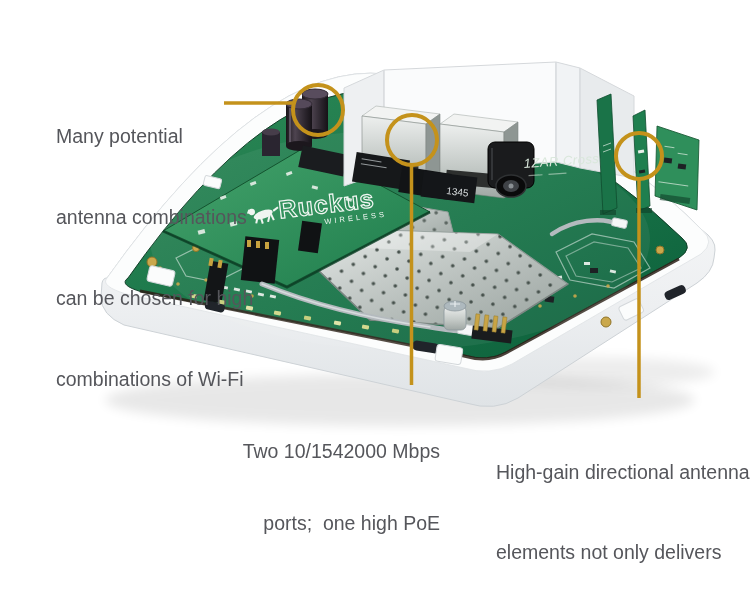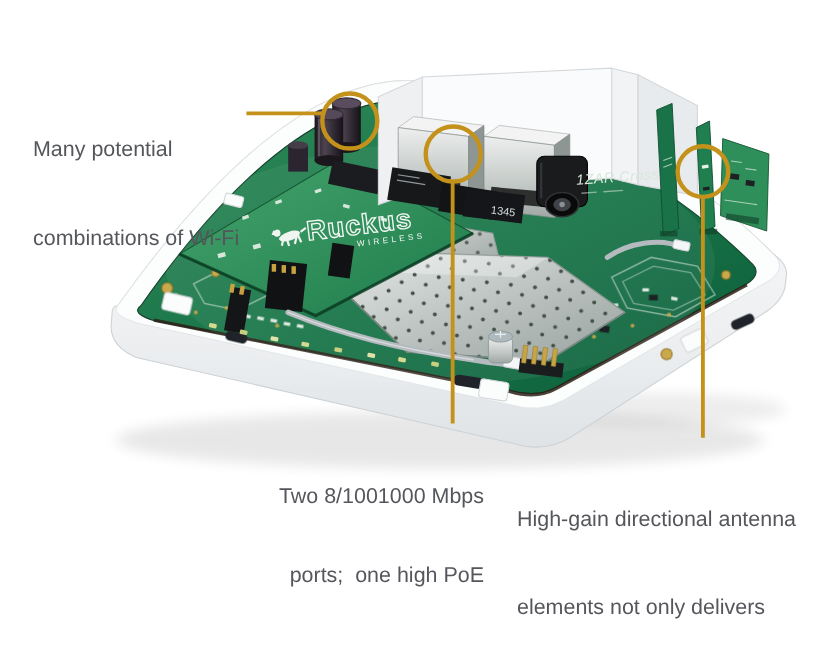"Many potential" .ann .tline { margin-left: none -> 26px }
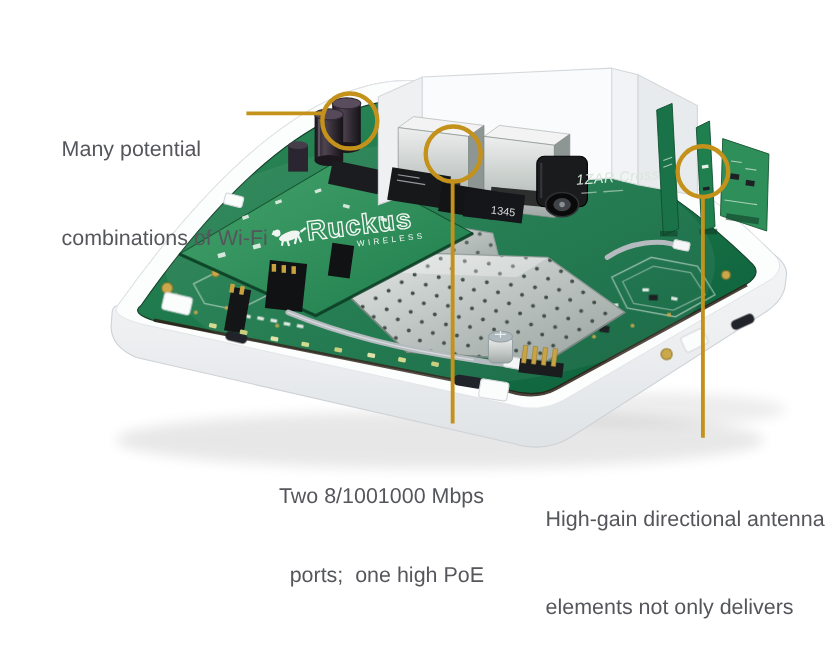"antenna combinations" span.tline { html: none -> <span>antenna combinations</span> }
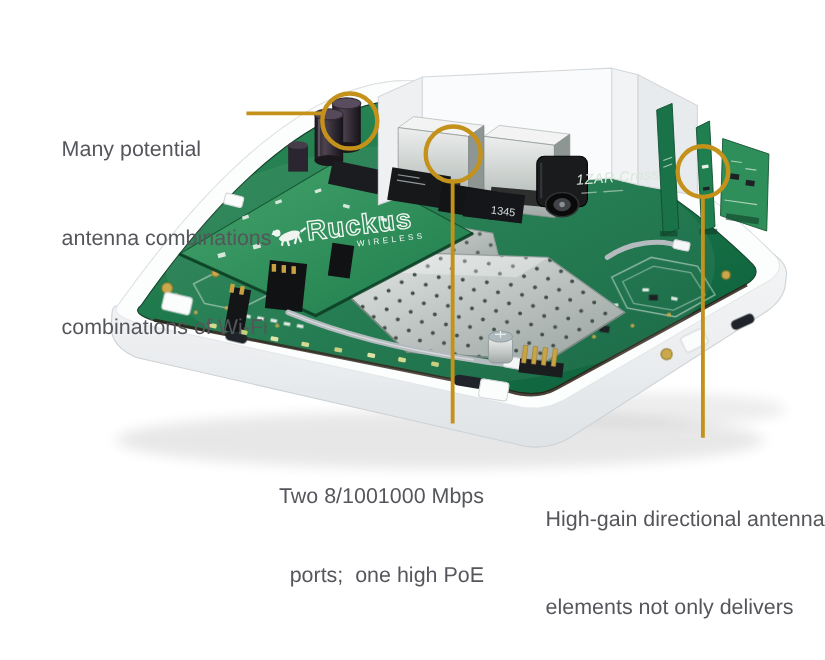"can be chosen for high" span.tline { html: none -> <span>can be chosen for high</span> }
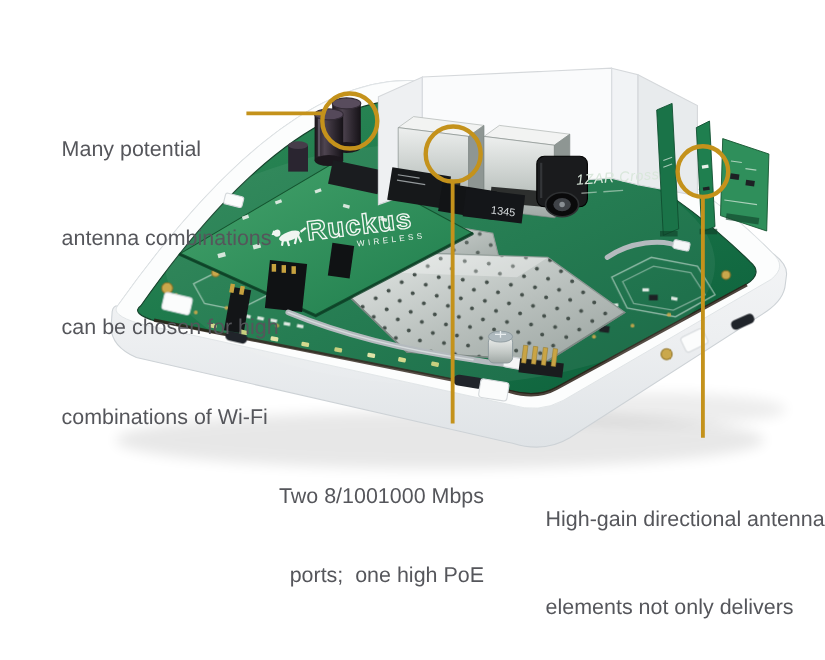"Two 8/1001000 Mbps" span.tline { text: 8/1001000 -> 10/1542000 }
